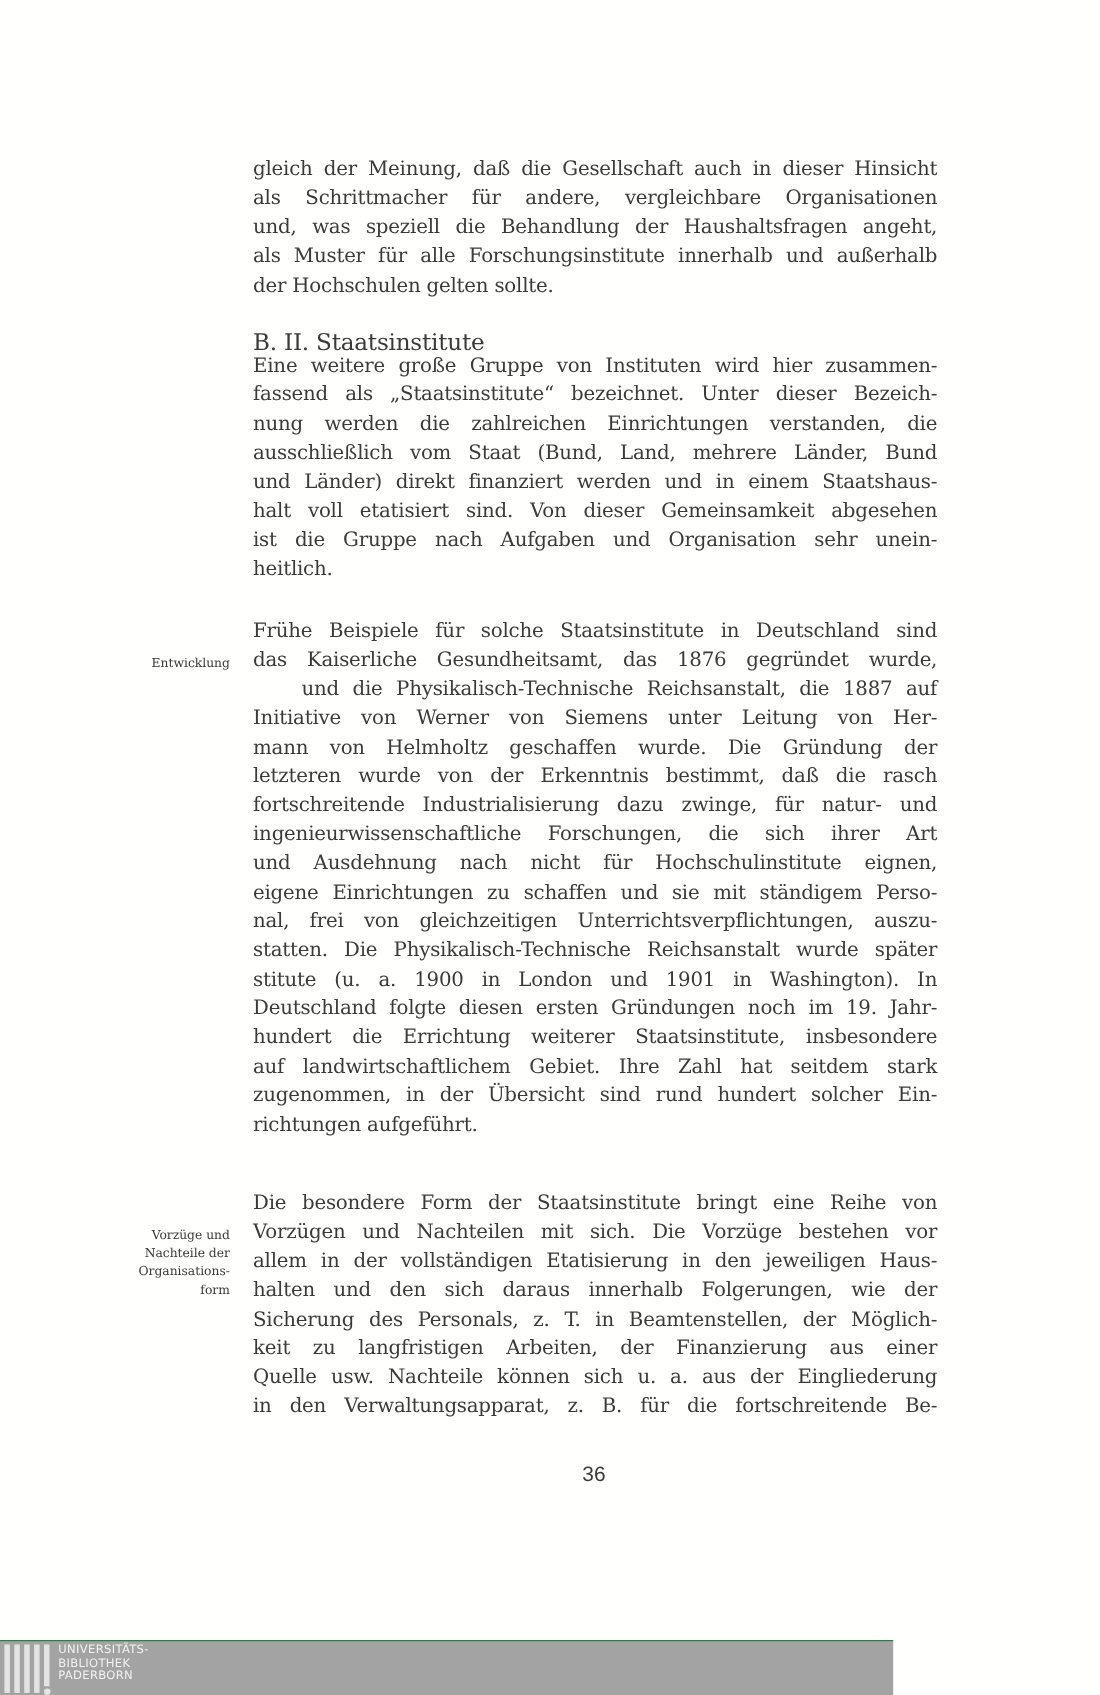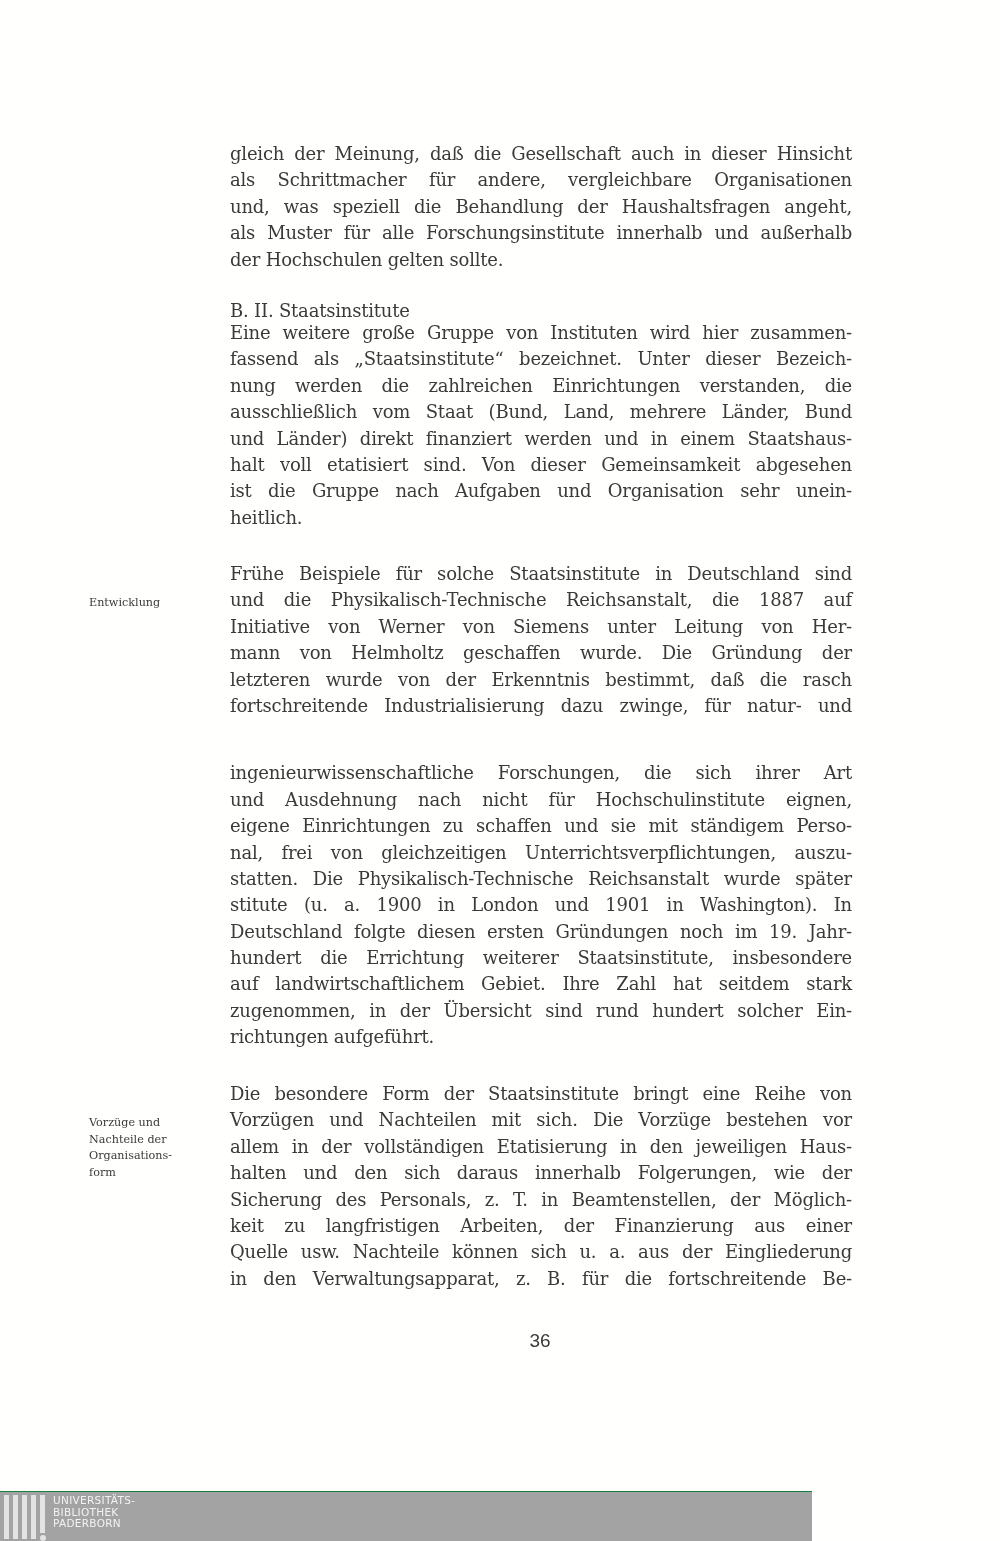"B. II. Staatsinstitute" .heading { font-size: 18px -> 21px }
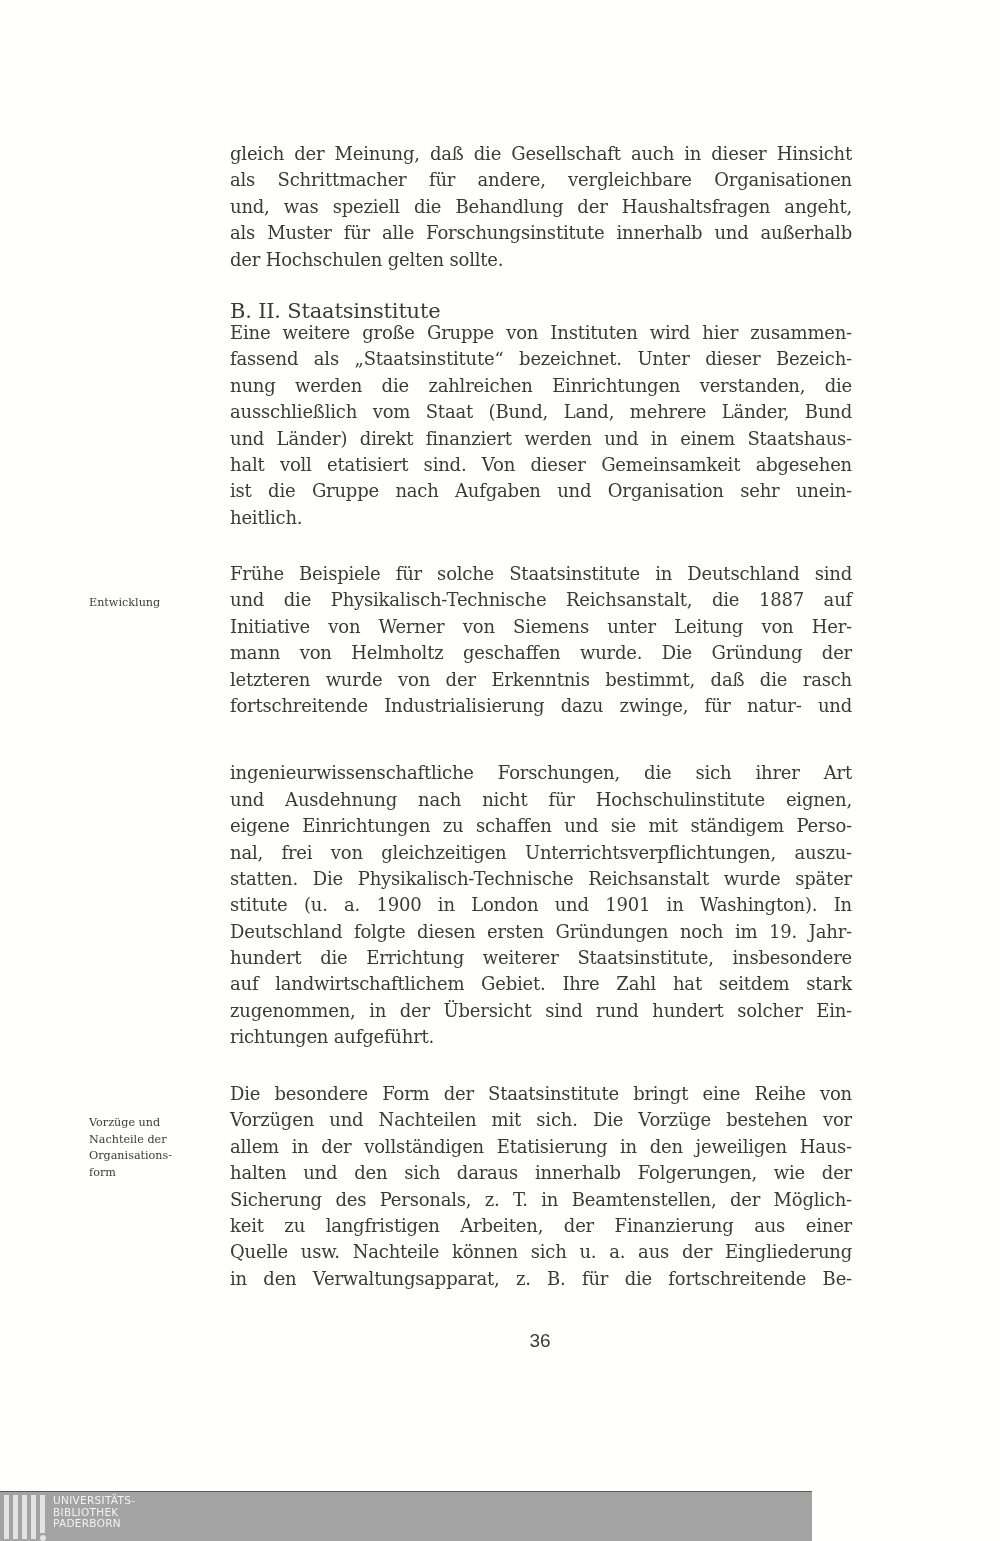"Entwicklung" .margin-note span { text-align: none -> right }
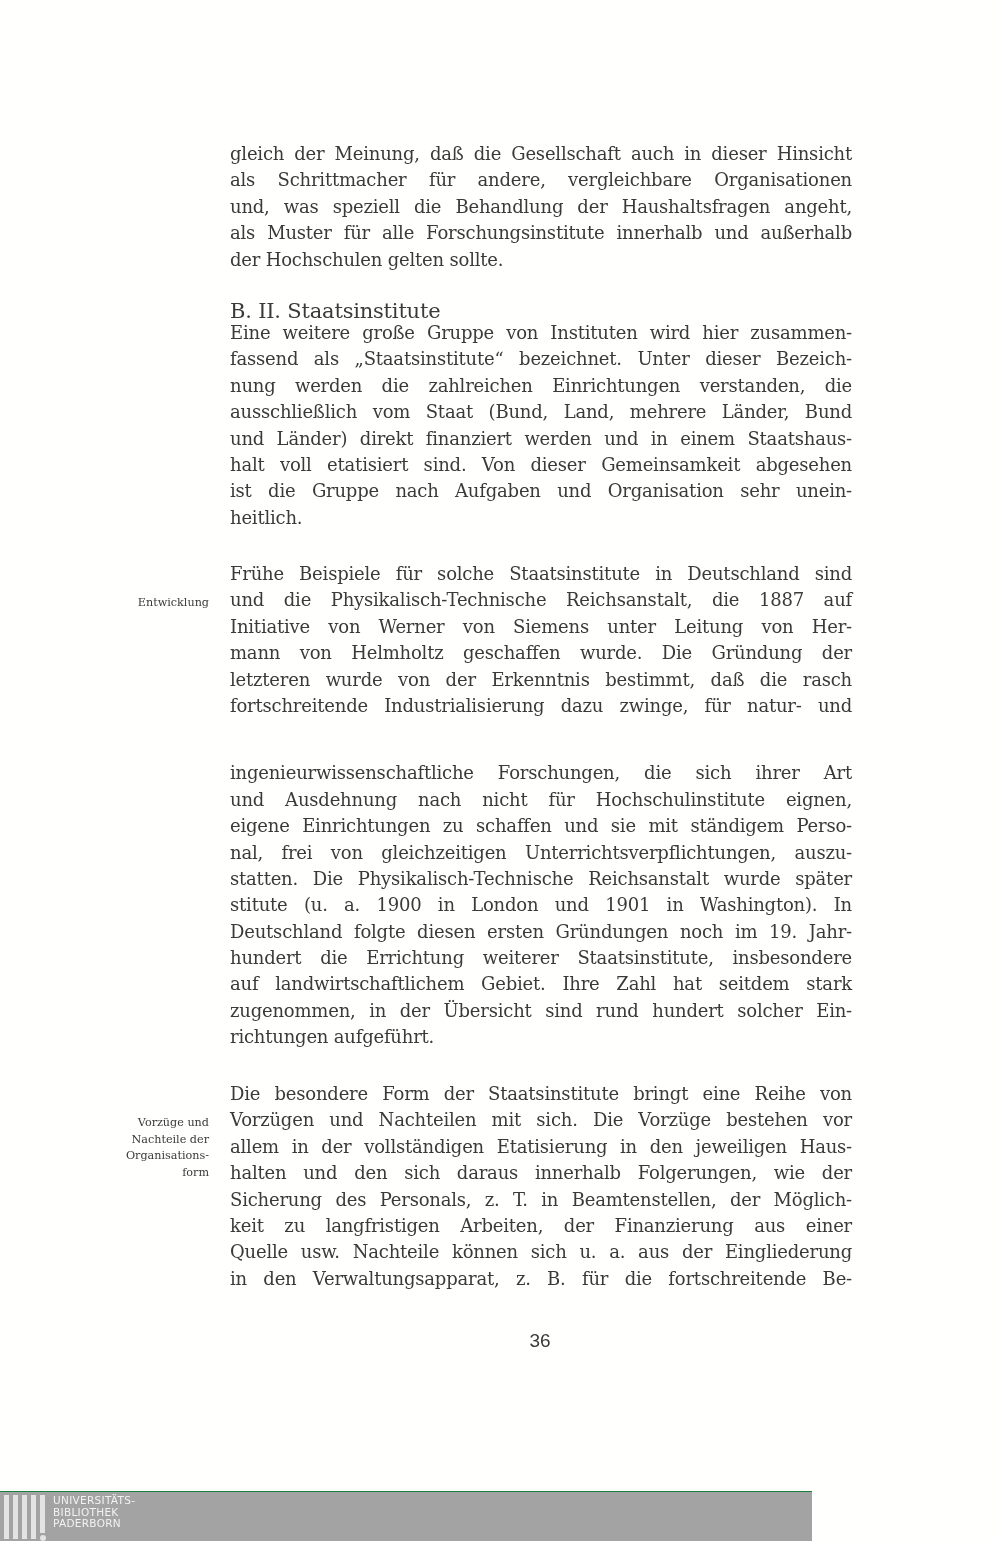"das Kaiserliche Gesundheitsamt, das 1876" span.line { html: none -> <span>das Kaiserliche Gesundheitsamt, das 1876 gegründet wurde,</span> }
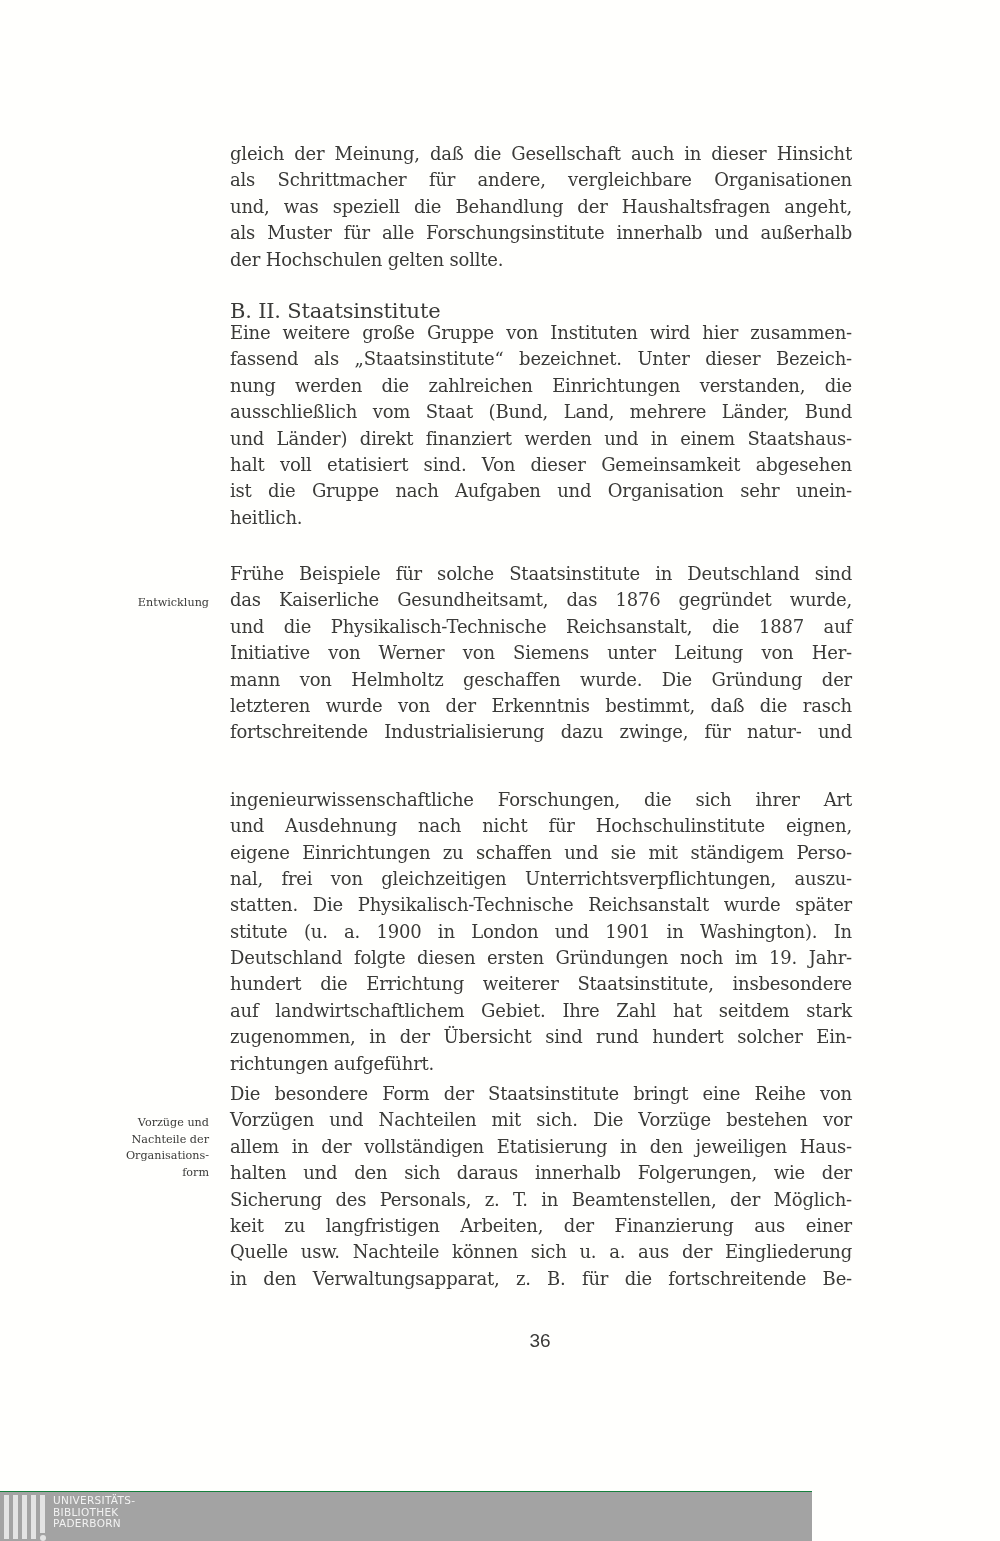"und die Physikalisch-Technische" span.line { margin-left: none -> 44px }
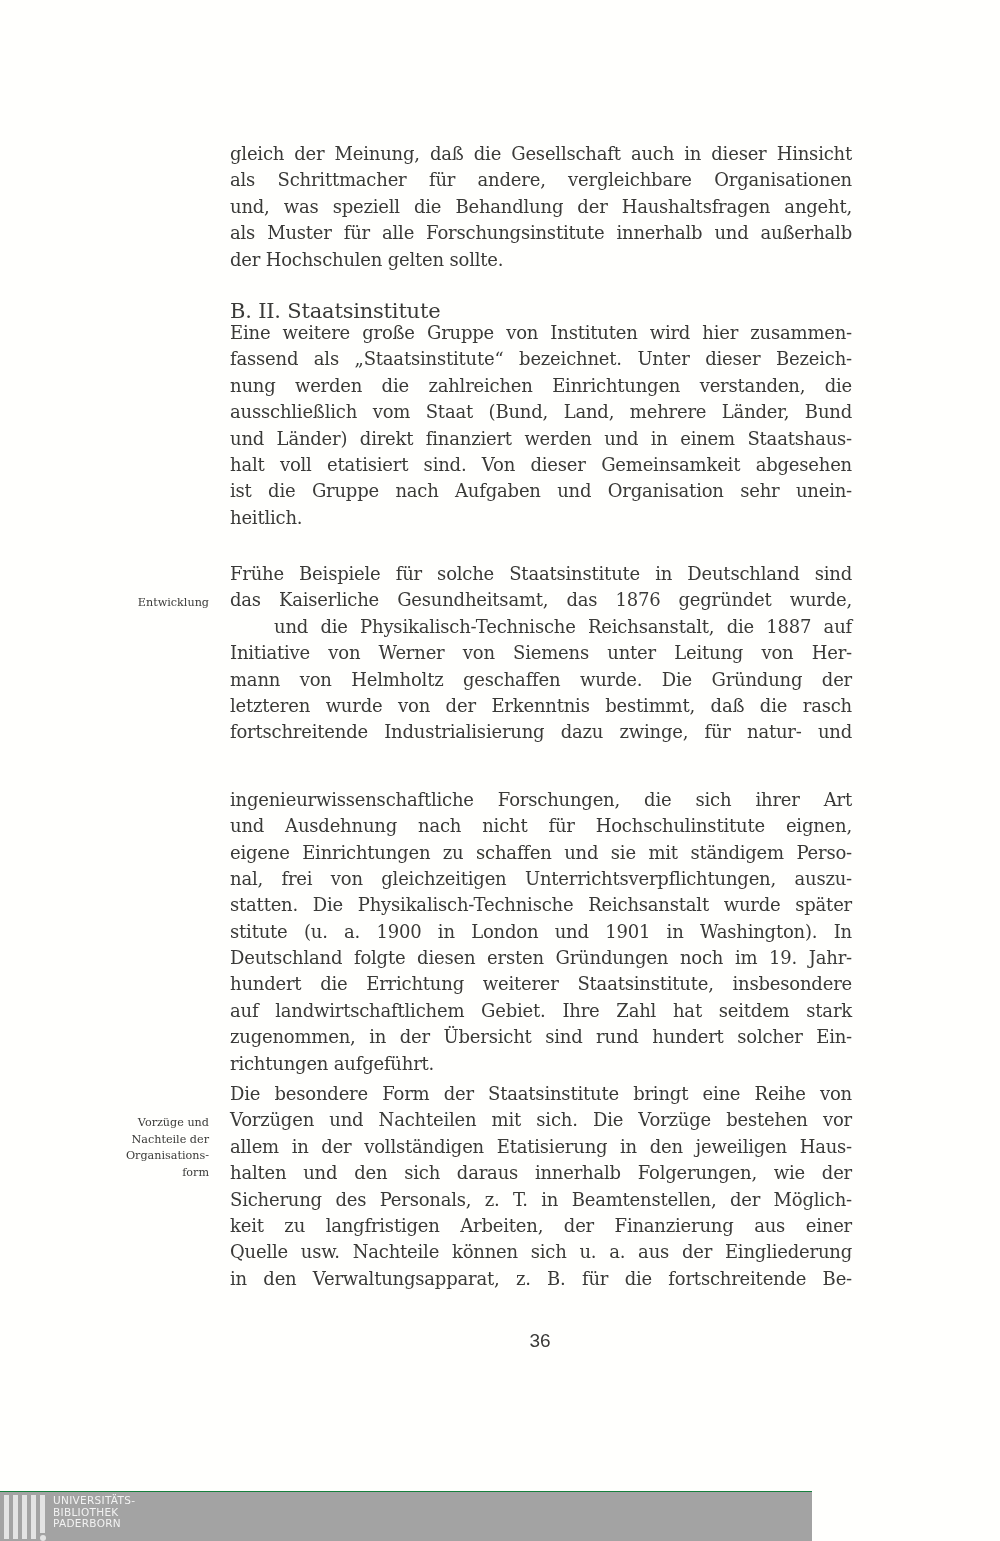"ingenieurwissenschaftliche Forschungen," span.line { margin-top: 41px -> none }
